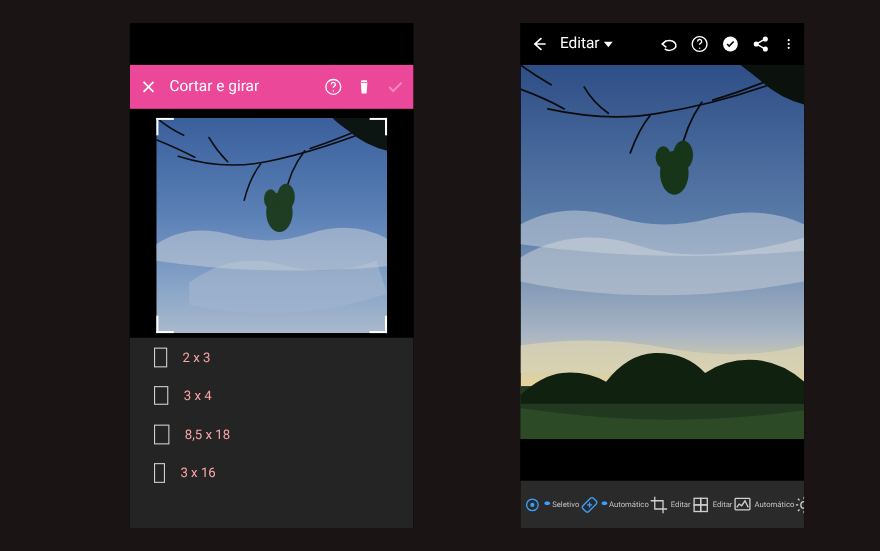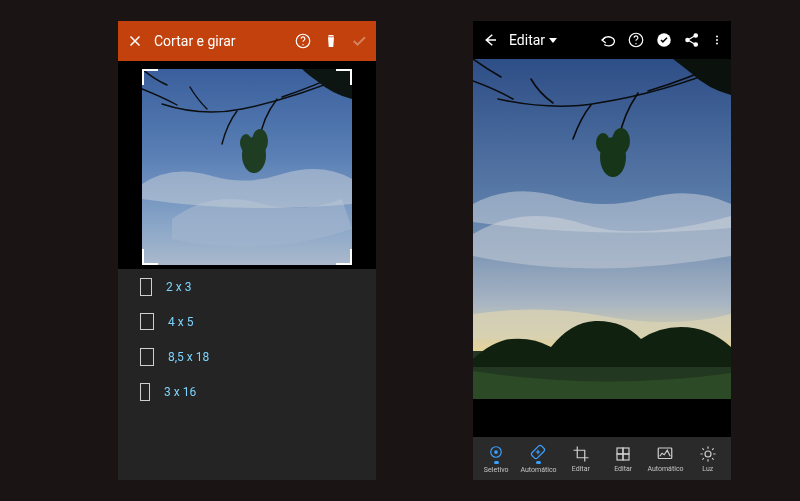"Cortar e girar" .topbar { background: #c2410c -> #ec4899; margin-top: none -> 38px }
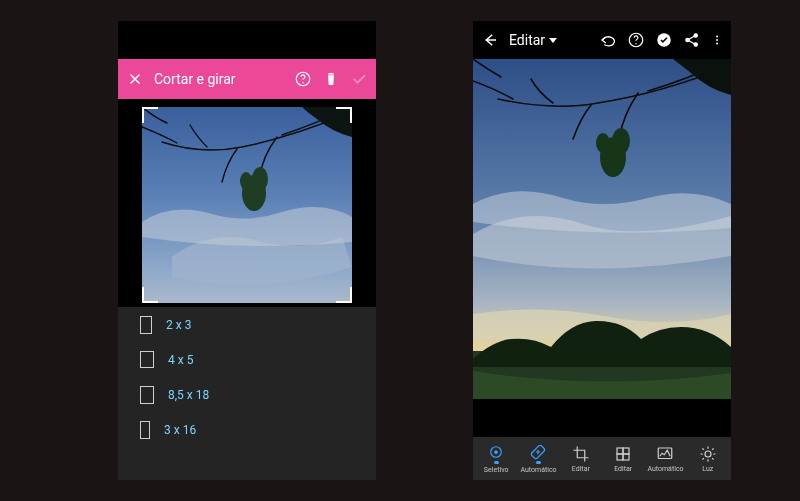"2 x 3" .ratio-item { color: #7dd3fc -> #fca5a5 }
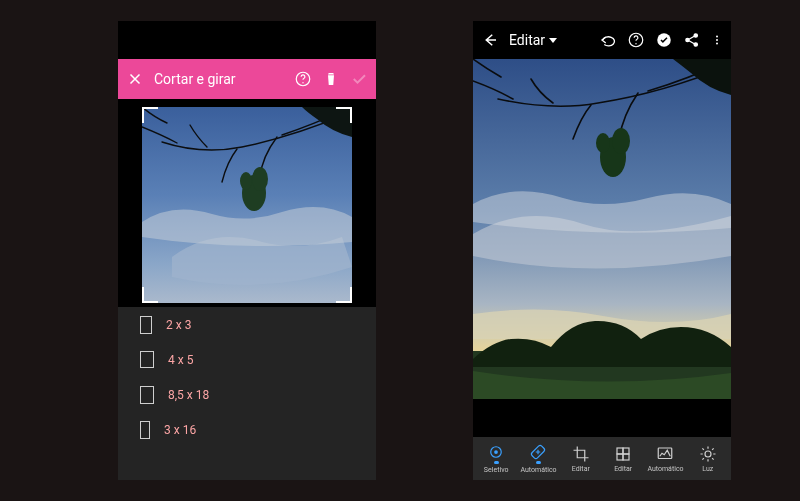"3 x 4" div.ratio-item { html: none -> <div> <span></span> <span>3 x 4</span> </div> }
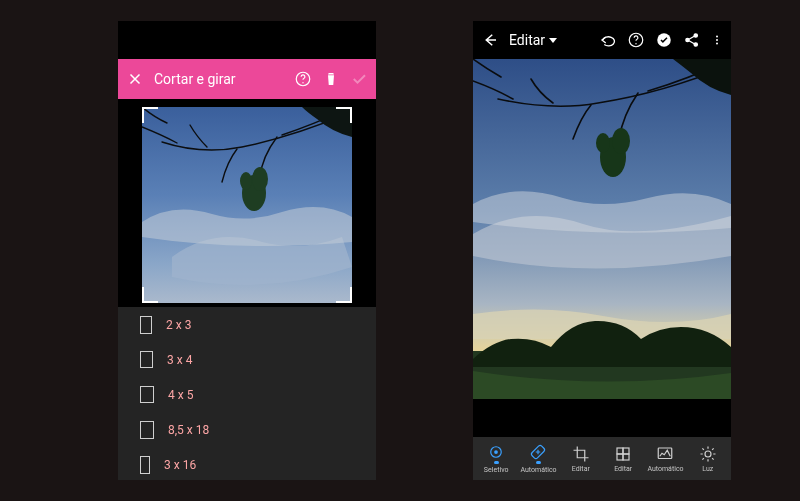"4 x 5" div.ratio-item { html: <div> <span></span> <span>4 x 5</span> </div> -> none }
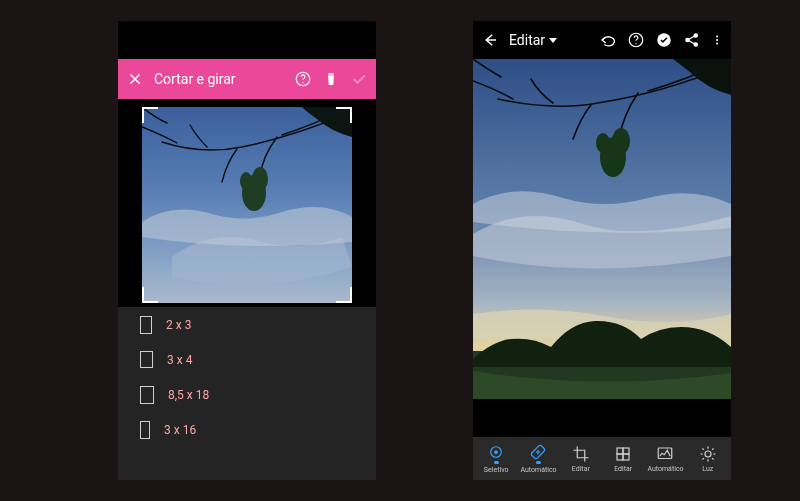"Seletivo" .tool { flex-direction: column -> row }
